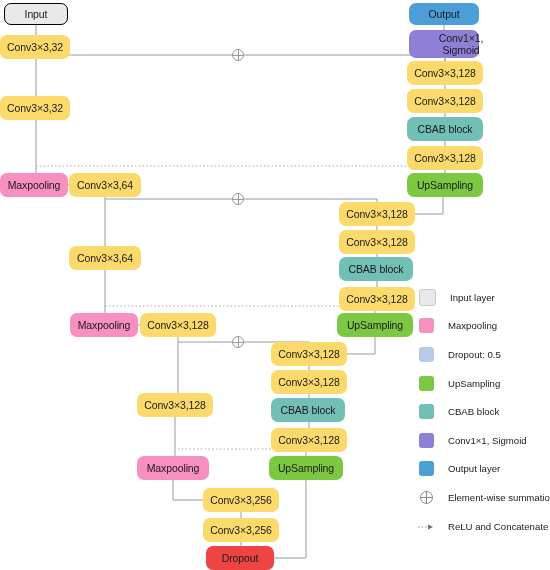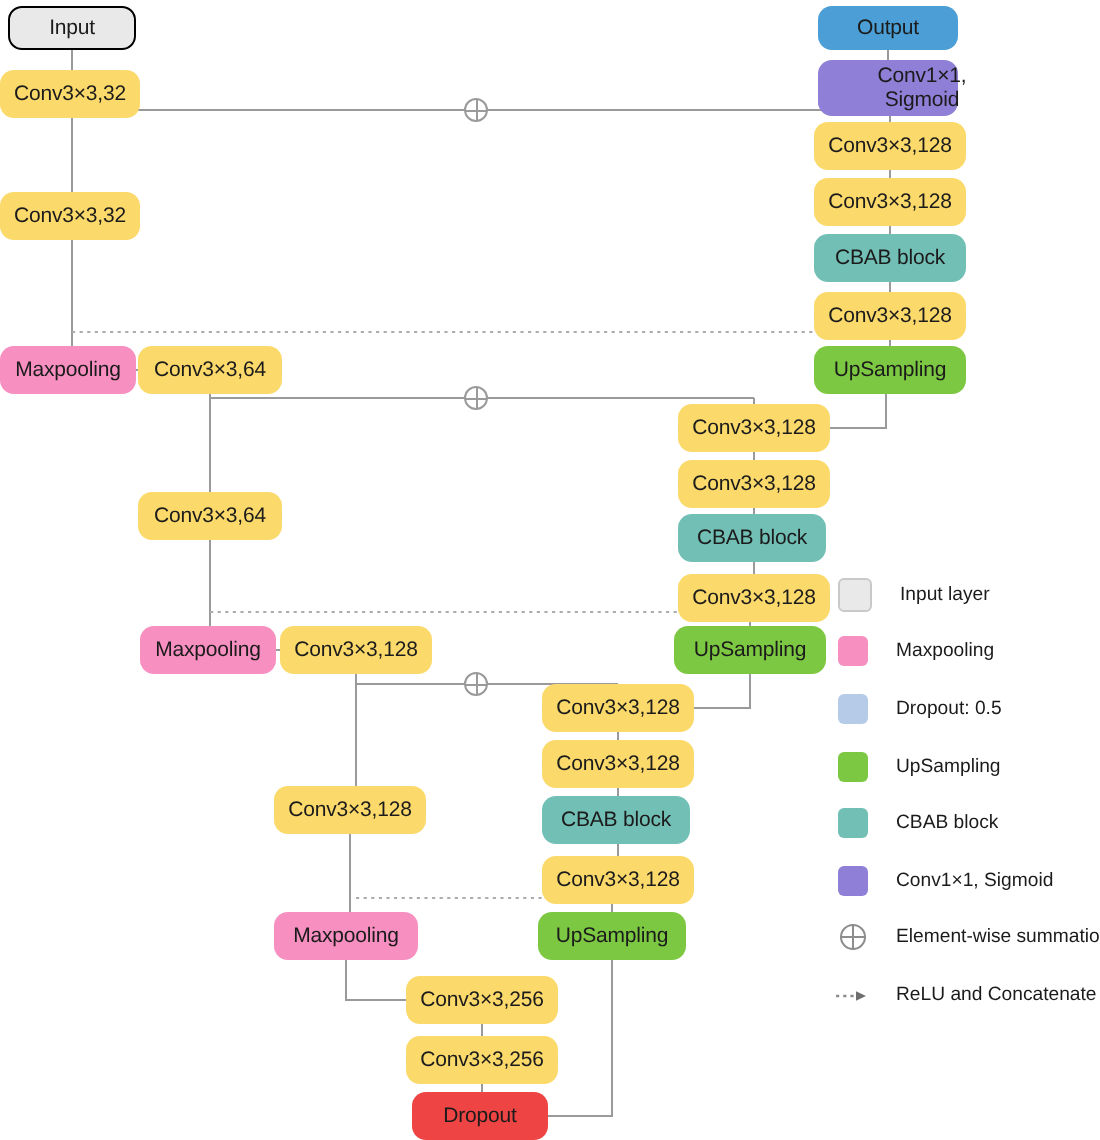"Output layer" div.lg-row { html: none -> <div> <span></span> <span>Output layer</span> </div> }
